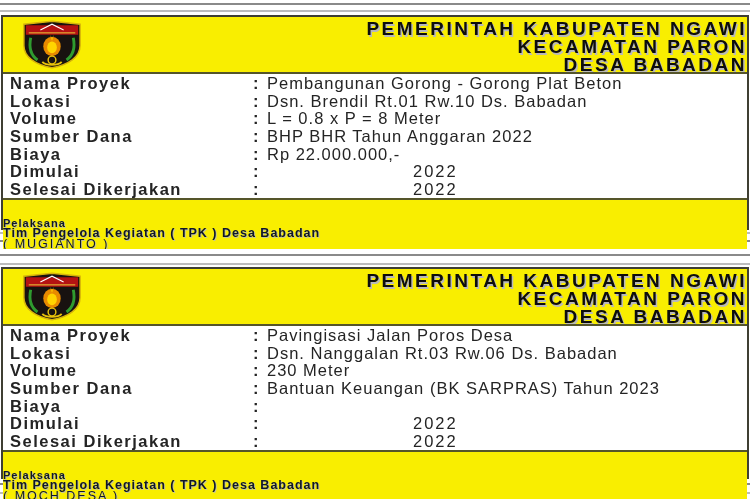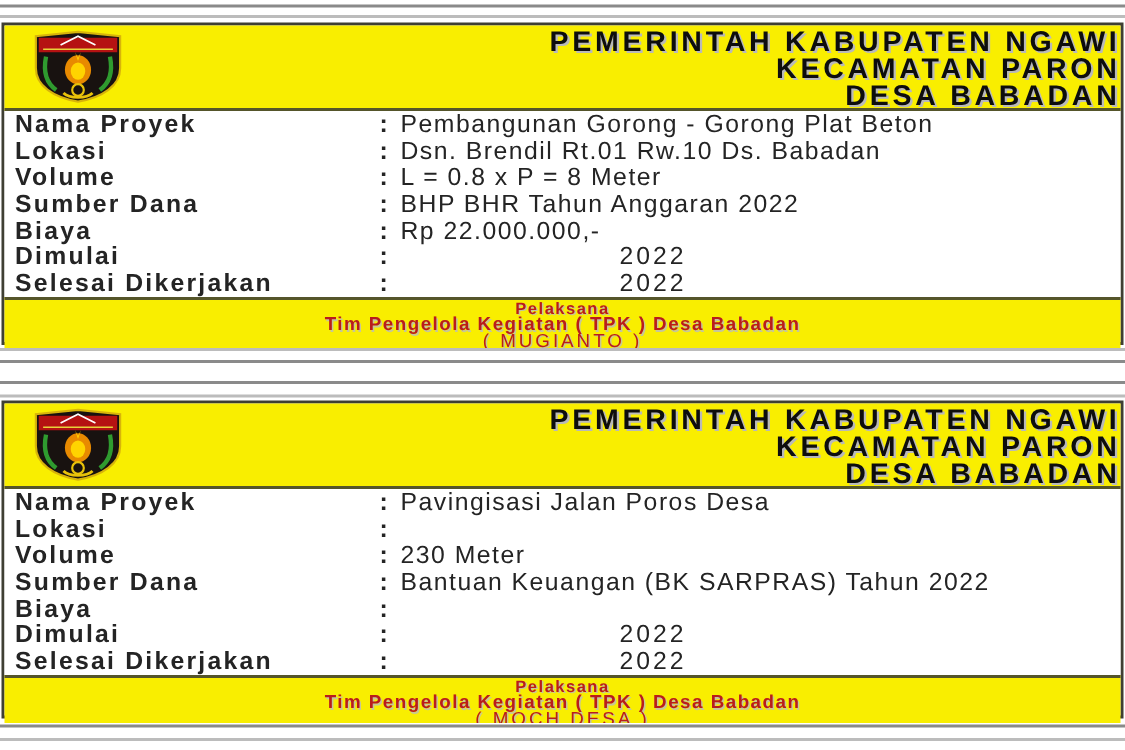"Pelaksana" .board-footer { color: #b91c1c -> #0f172a; padding-top: 1px -> 18px; text-align: center -> none }
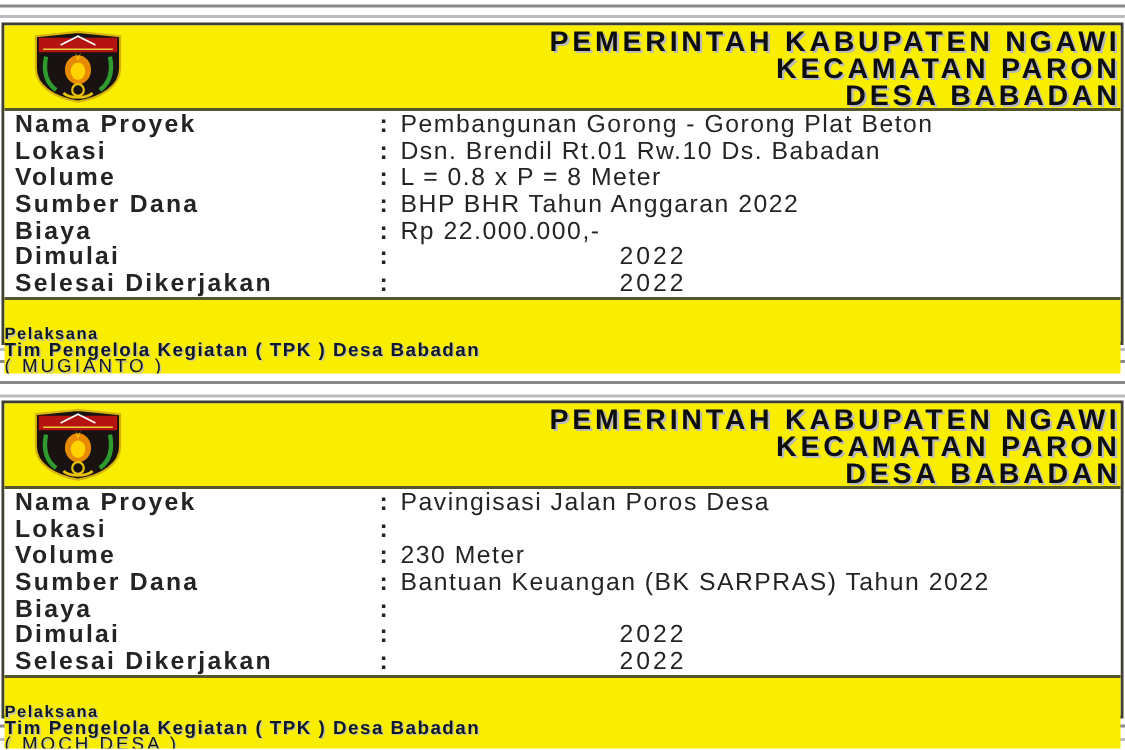"Dsn. Nanggalan Rt.03 Rw.06 Ds." span.info-value { html: none -> <span>Dsn. Nanggalan Rt.03 Rw.06 Ds. Babadan</span> }
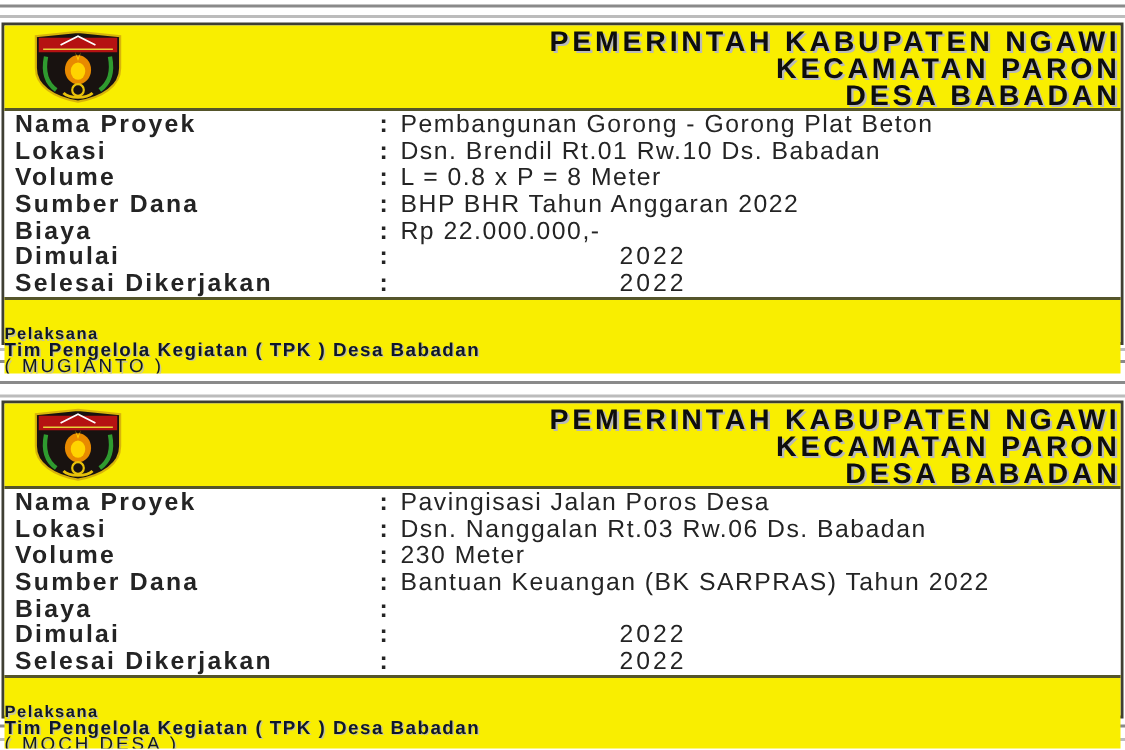"Bantuan Keuangan (BK SARPRAS) Tahun" span.info-value { text: 2022 -> 2023 }
